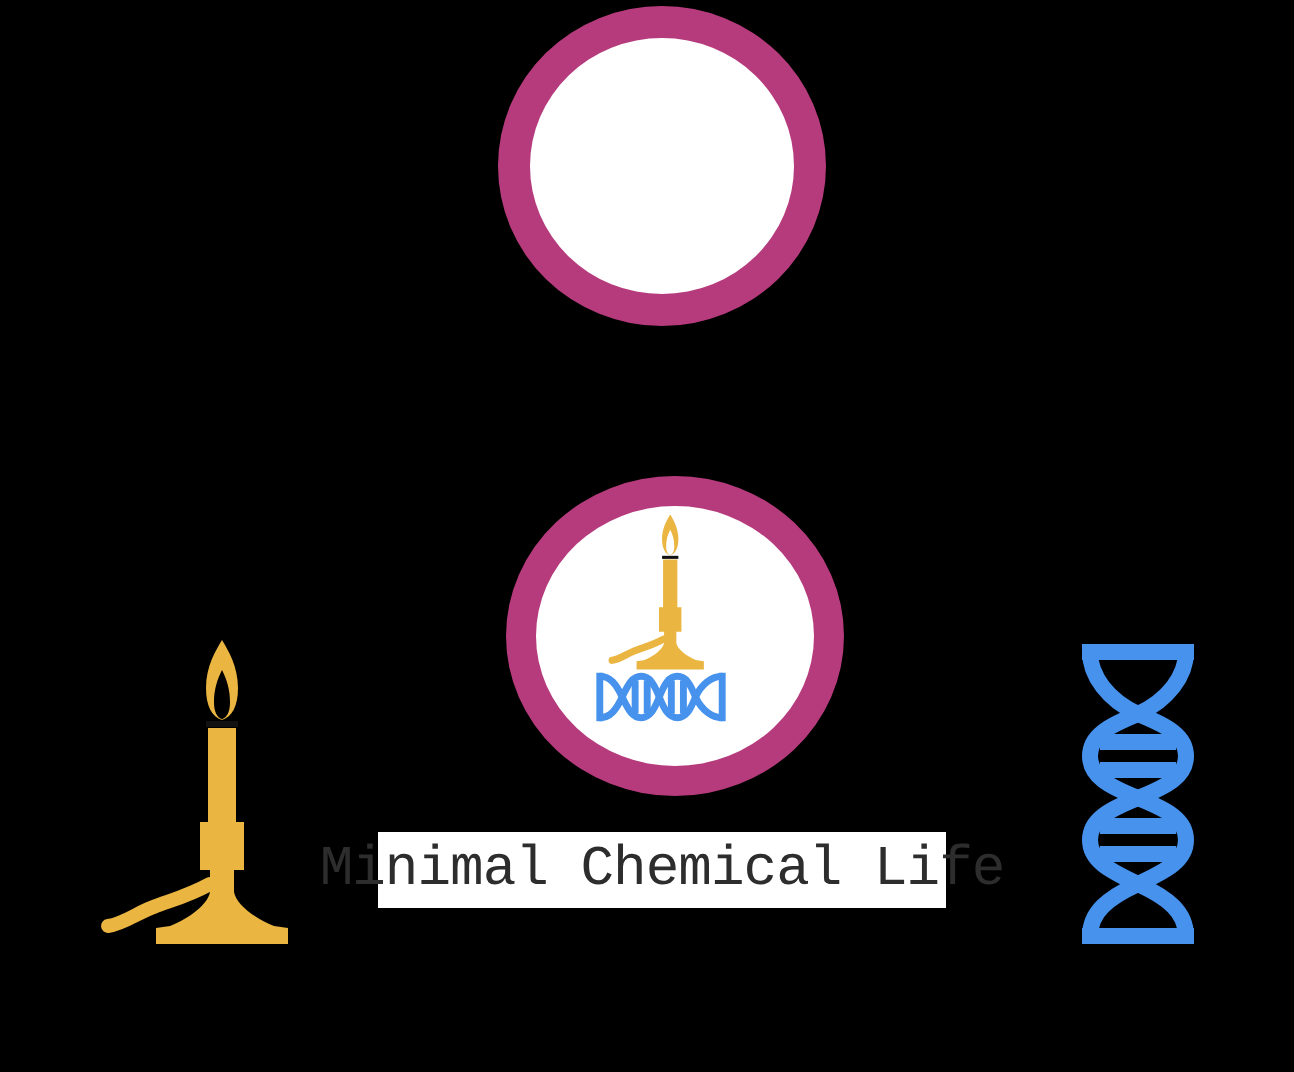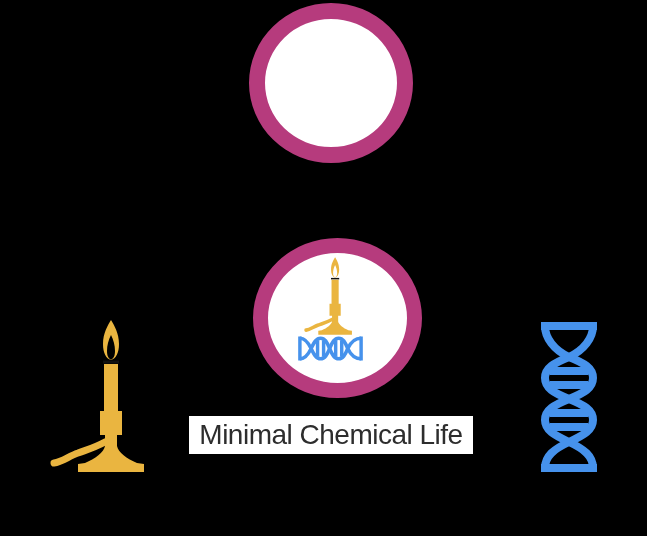"Minimal Chemical Life" .canvas { font-family: Liberation Sans, sans-serif -> Liberation Mono, monospace }
